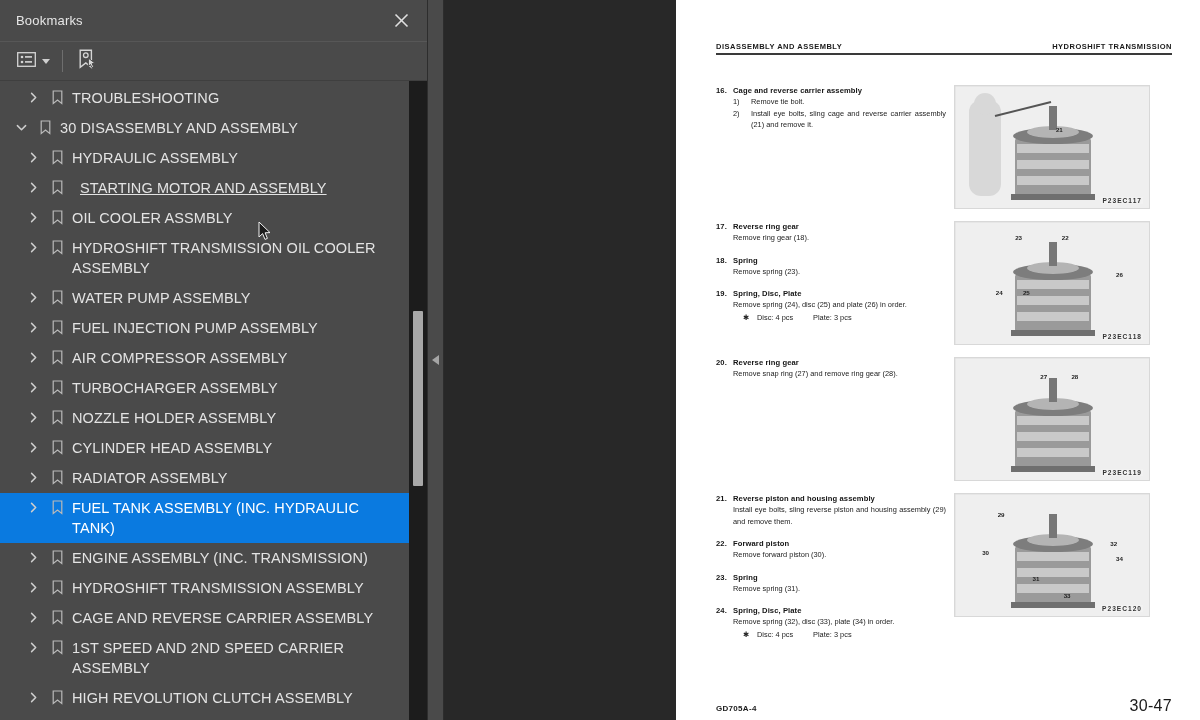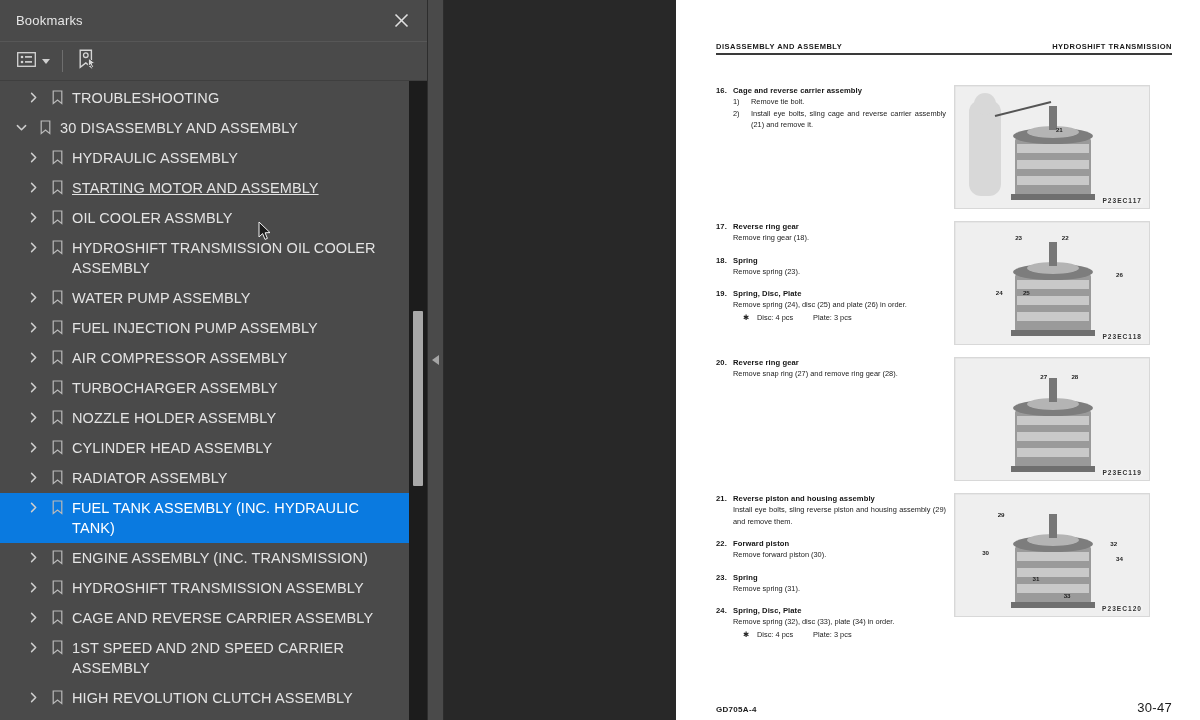"STARTING MOTOR AND ASSEMBLY" .bm-row.hovered .bm-label { margin-left: none -> 8px }
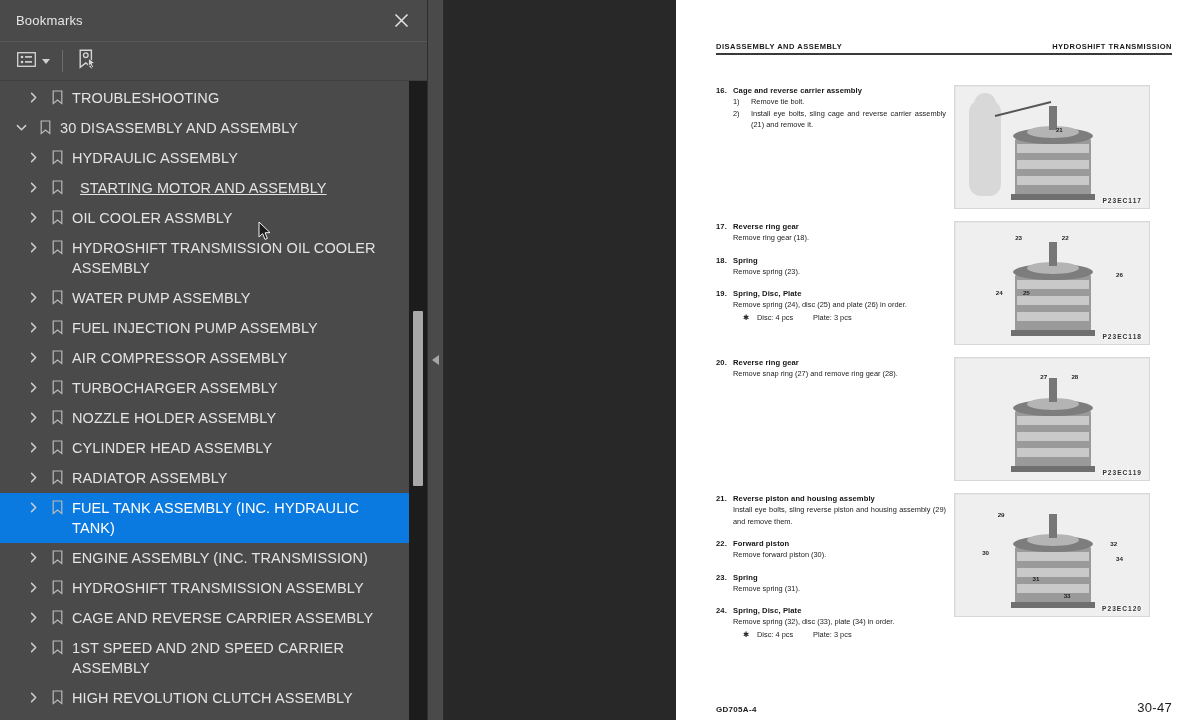"30-47" .pf-right { font-size: 13px -> 16px }
